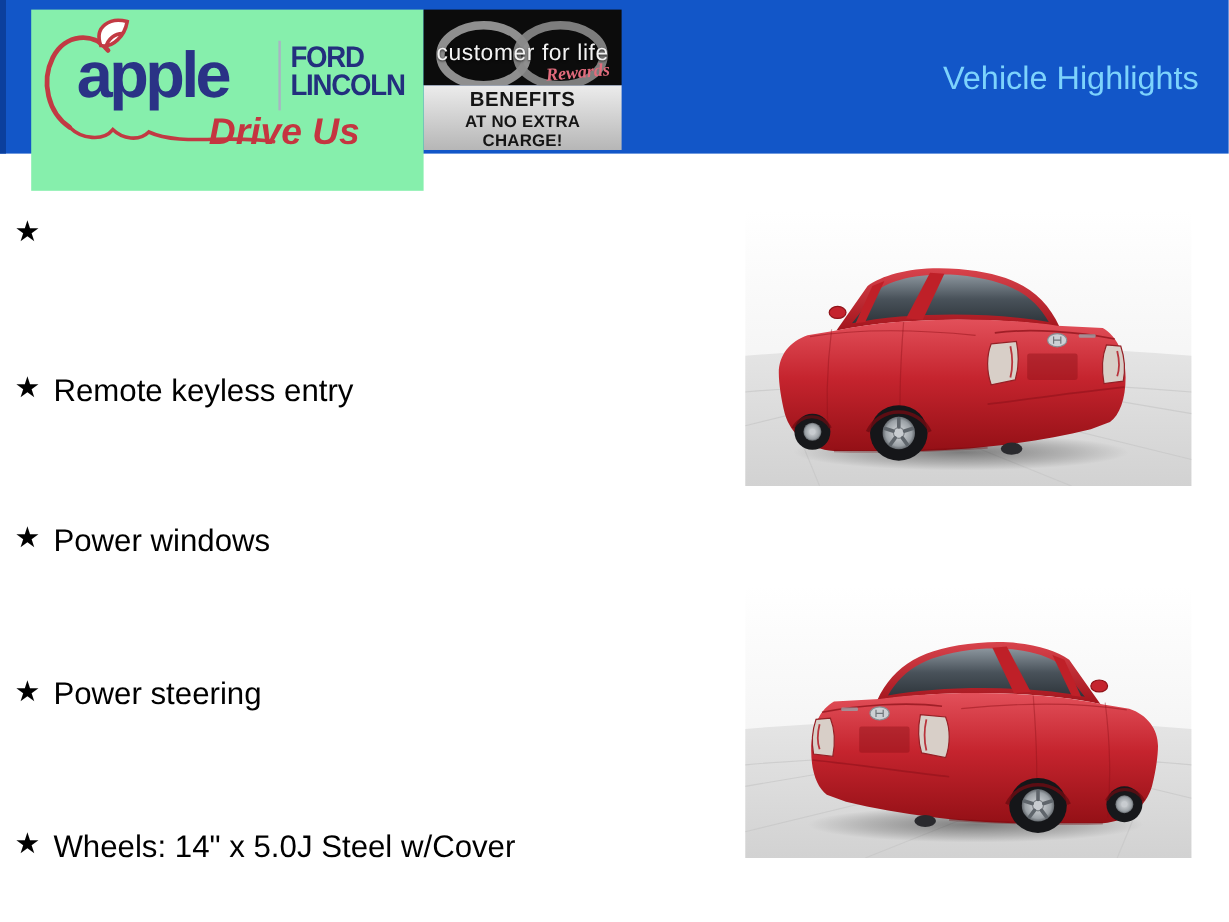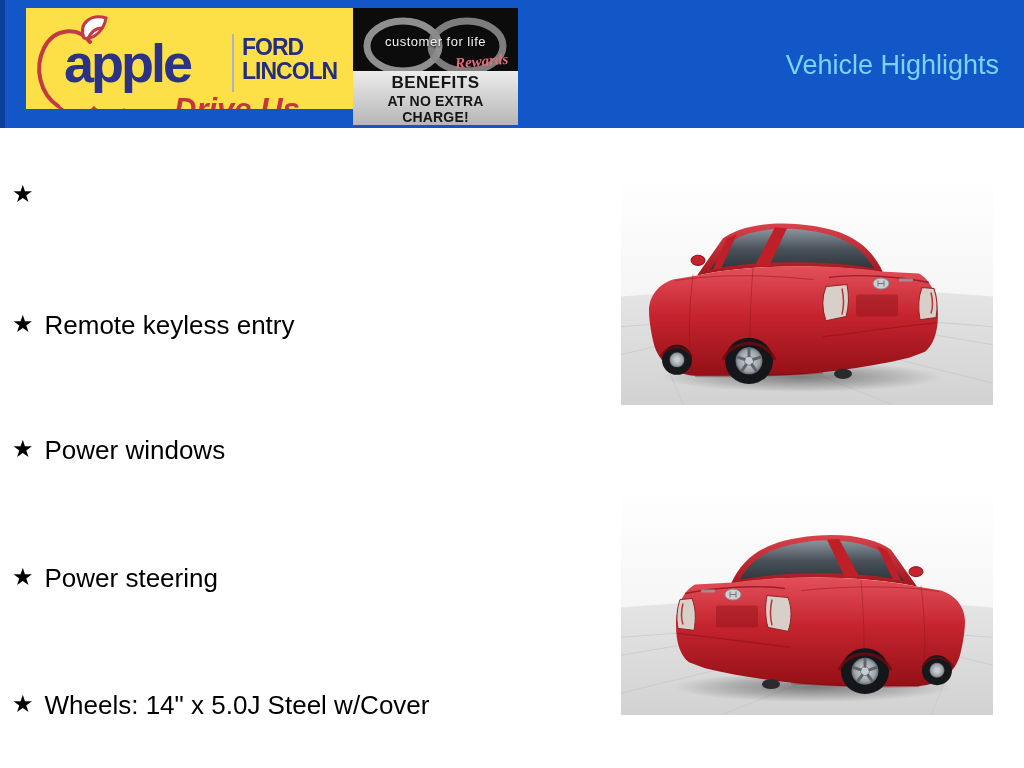"apple" .logo-white { background: #fde047 -> #86efac; height: 101px -> 151px }
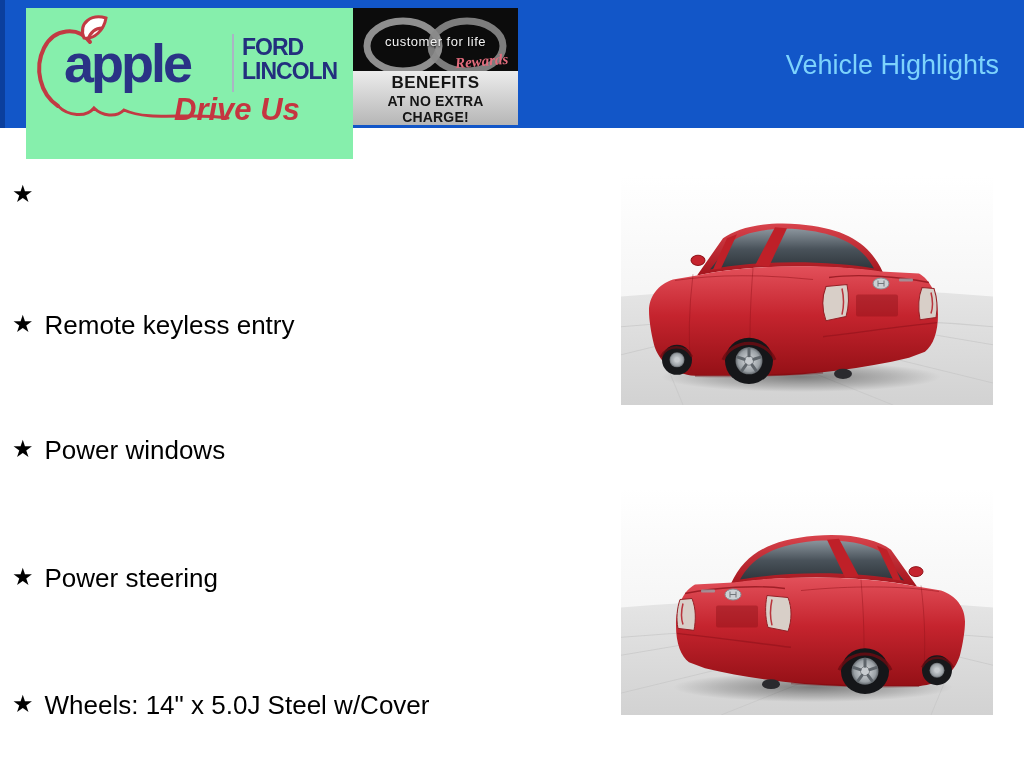"customer for life" .cfl-text { font-size: 13px -> 19px }
